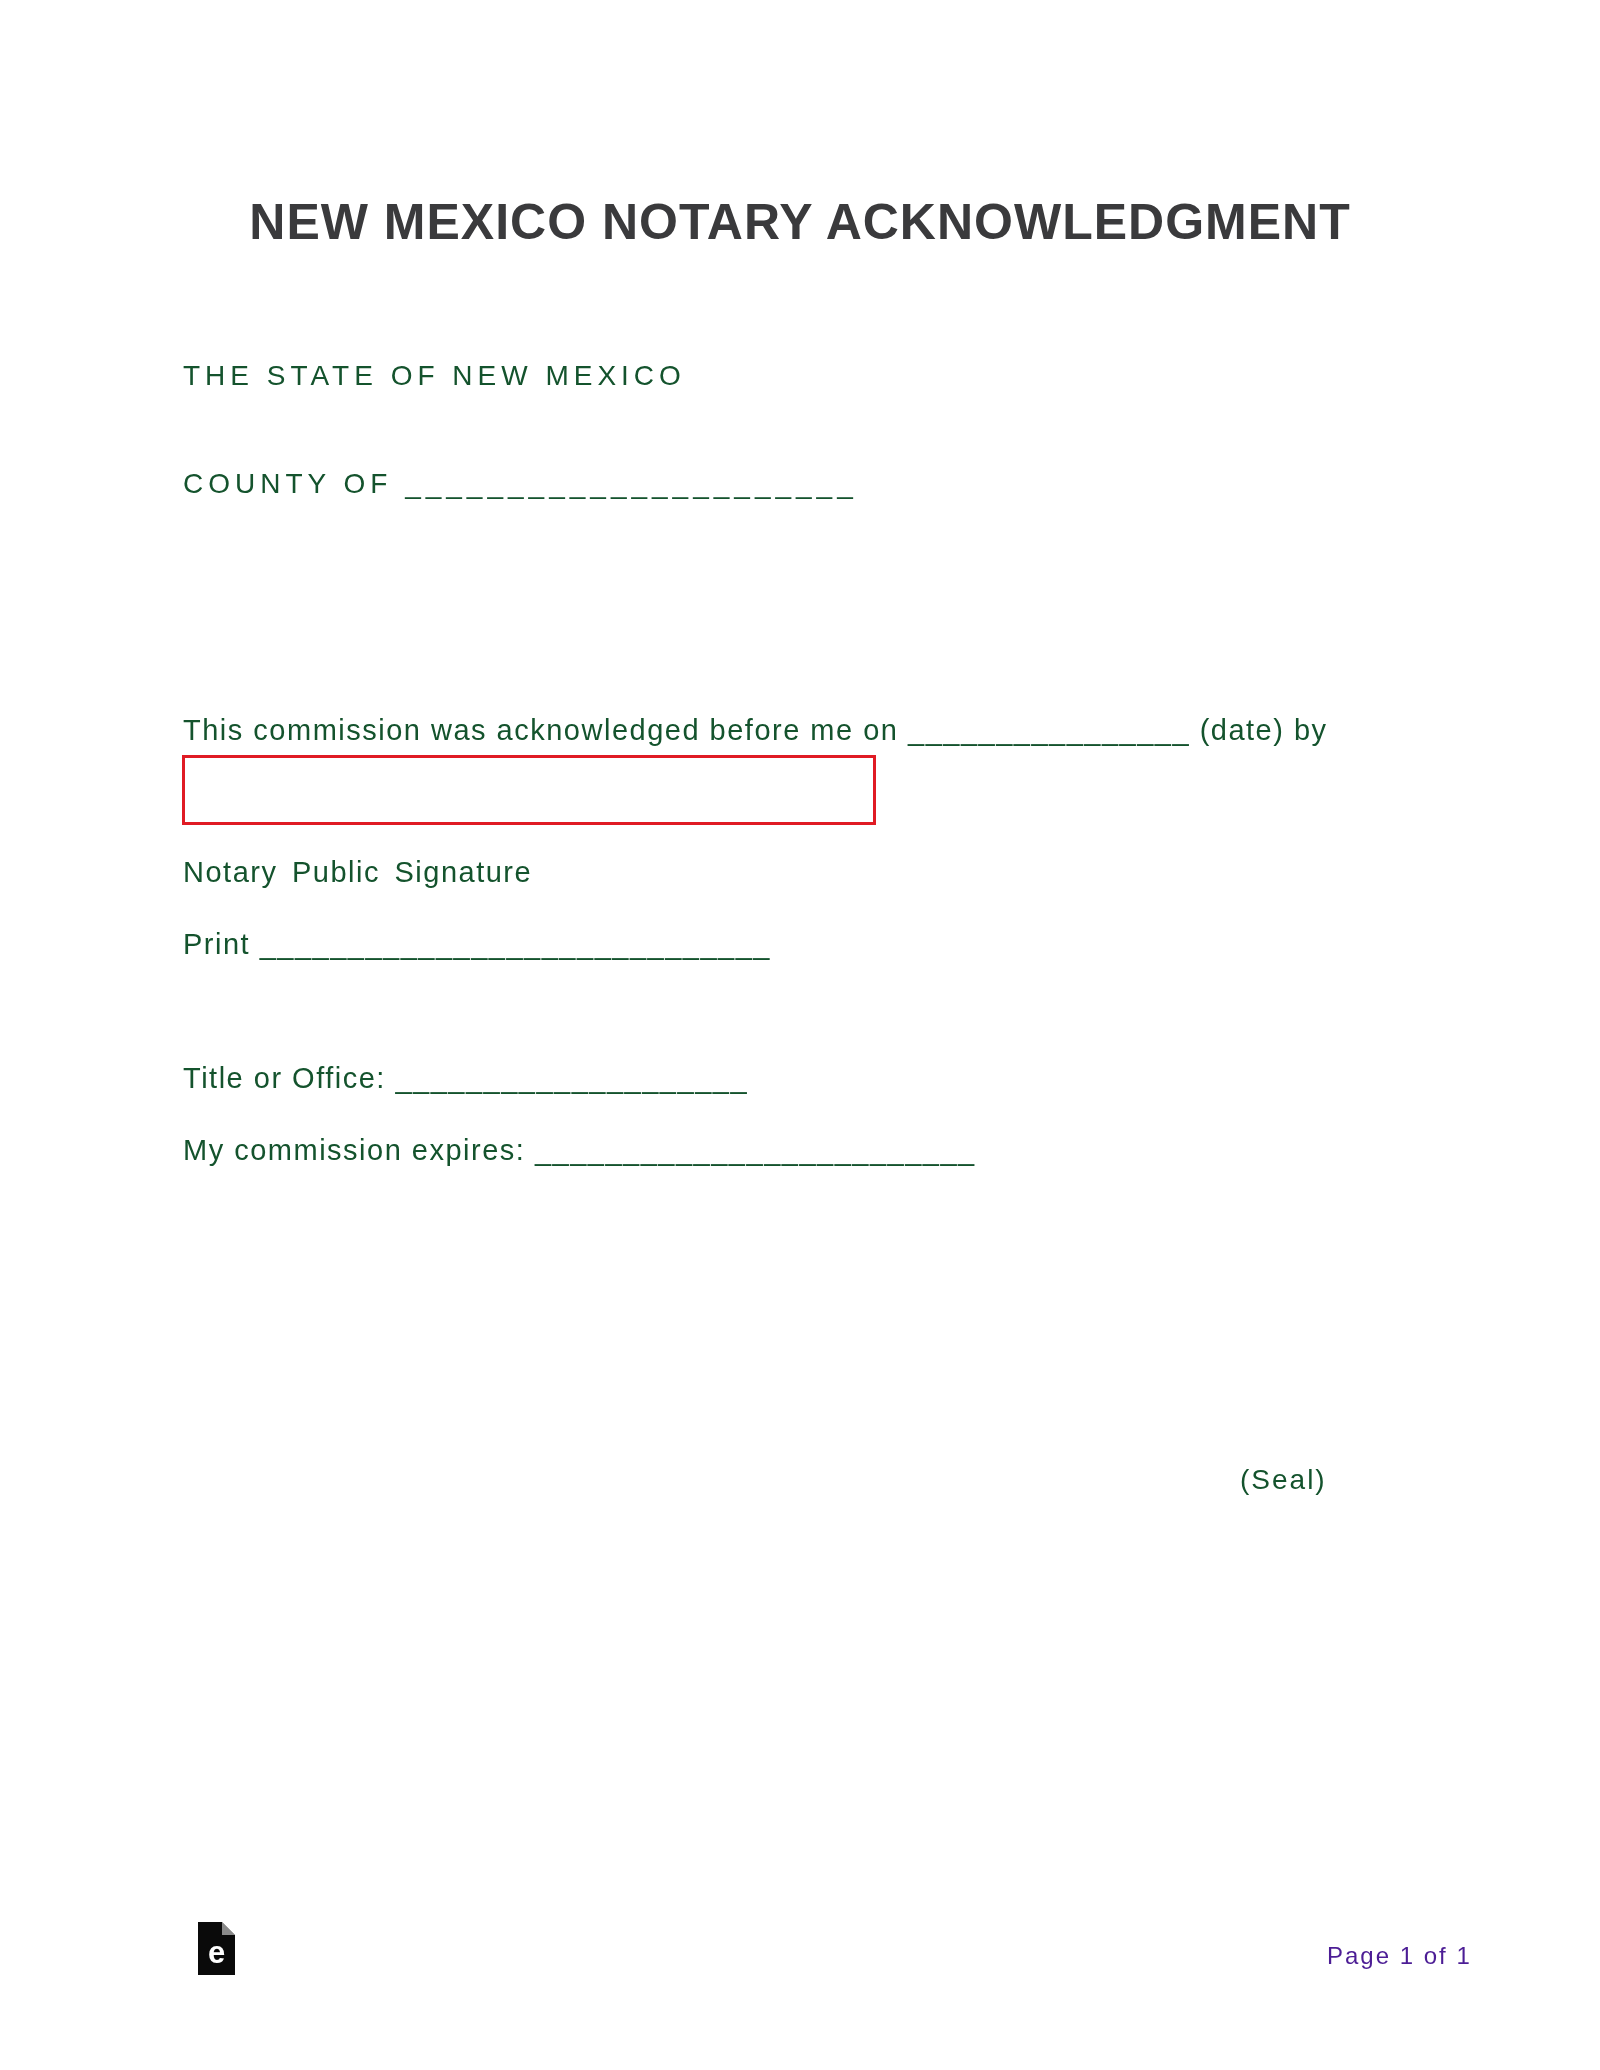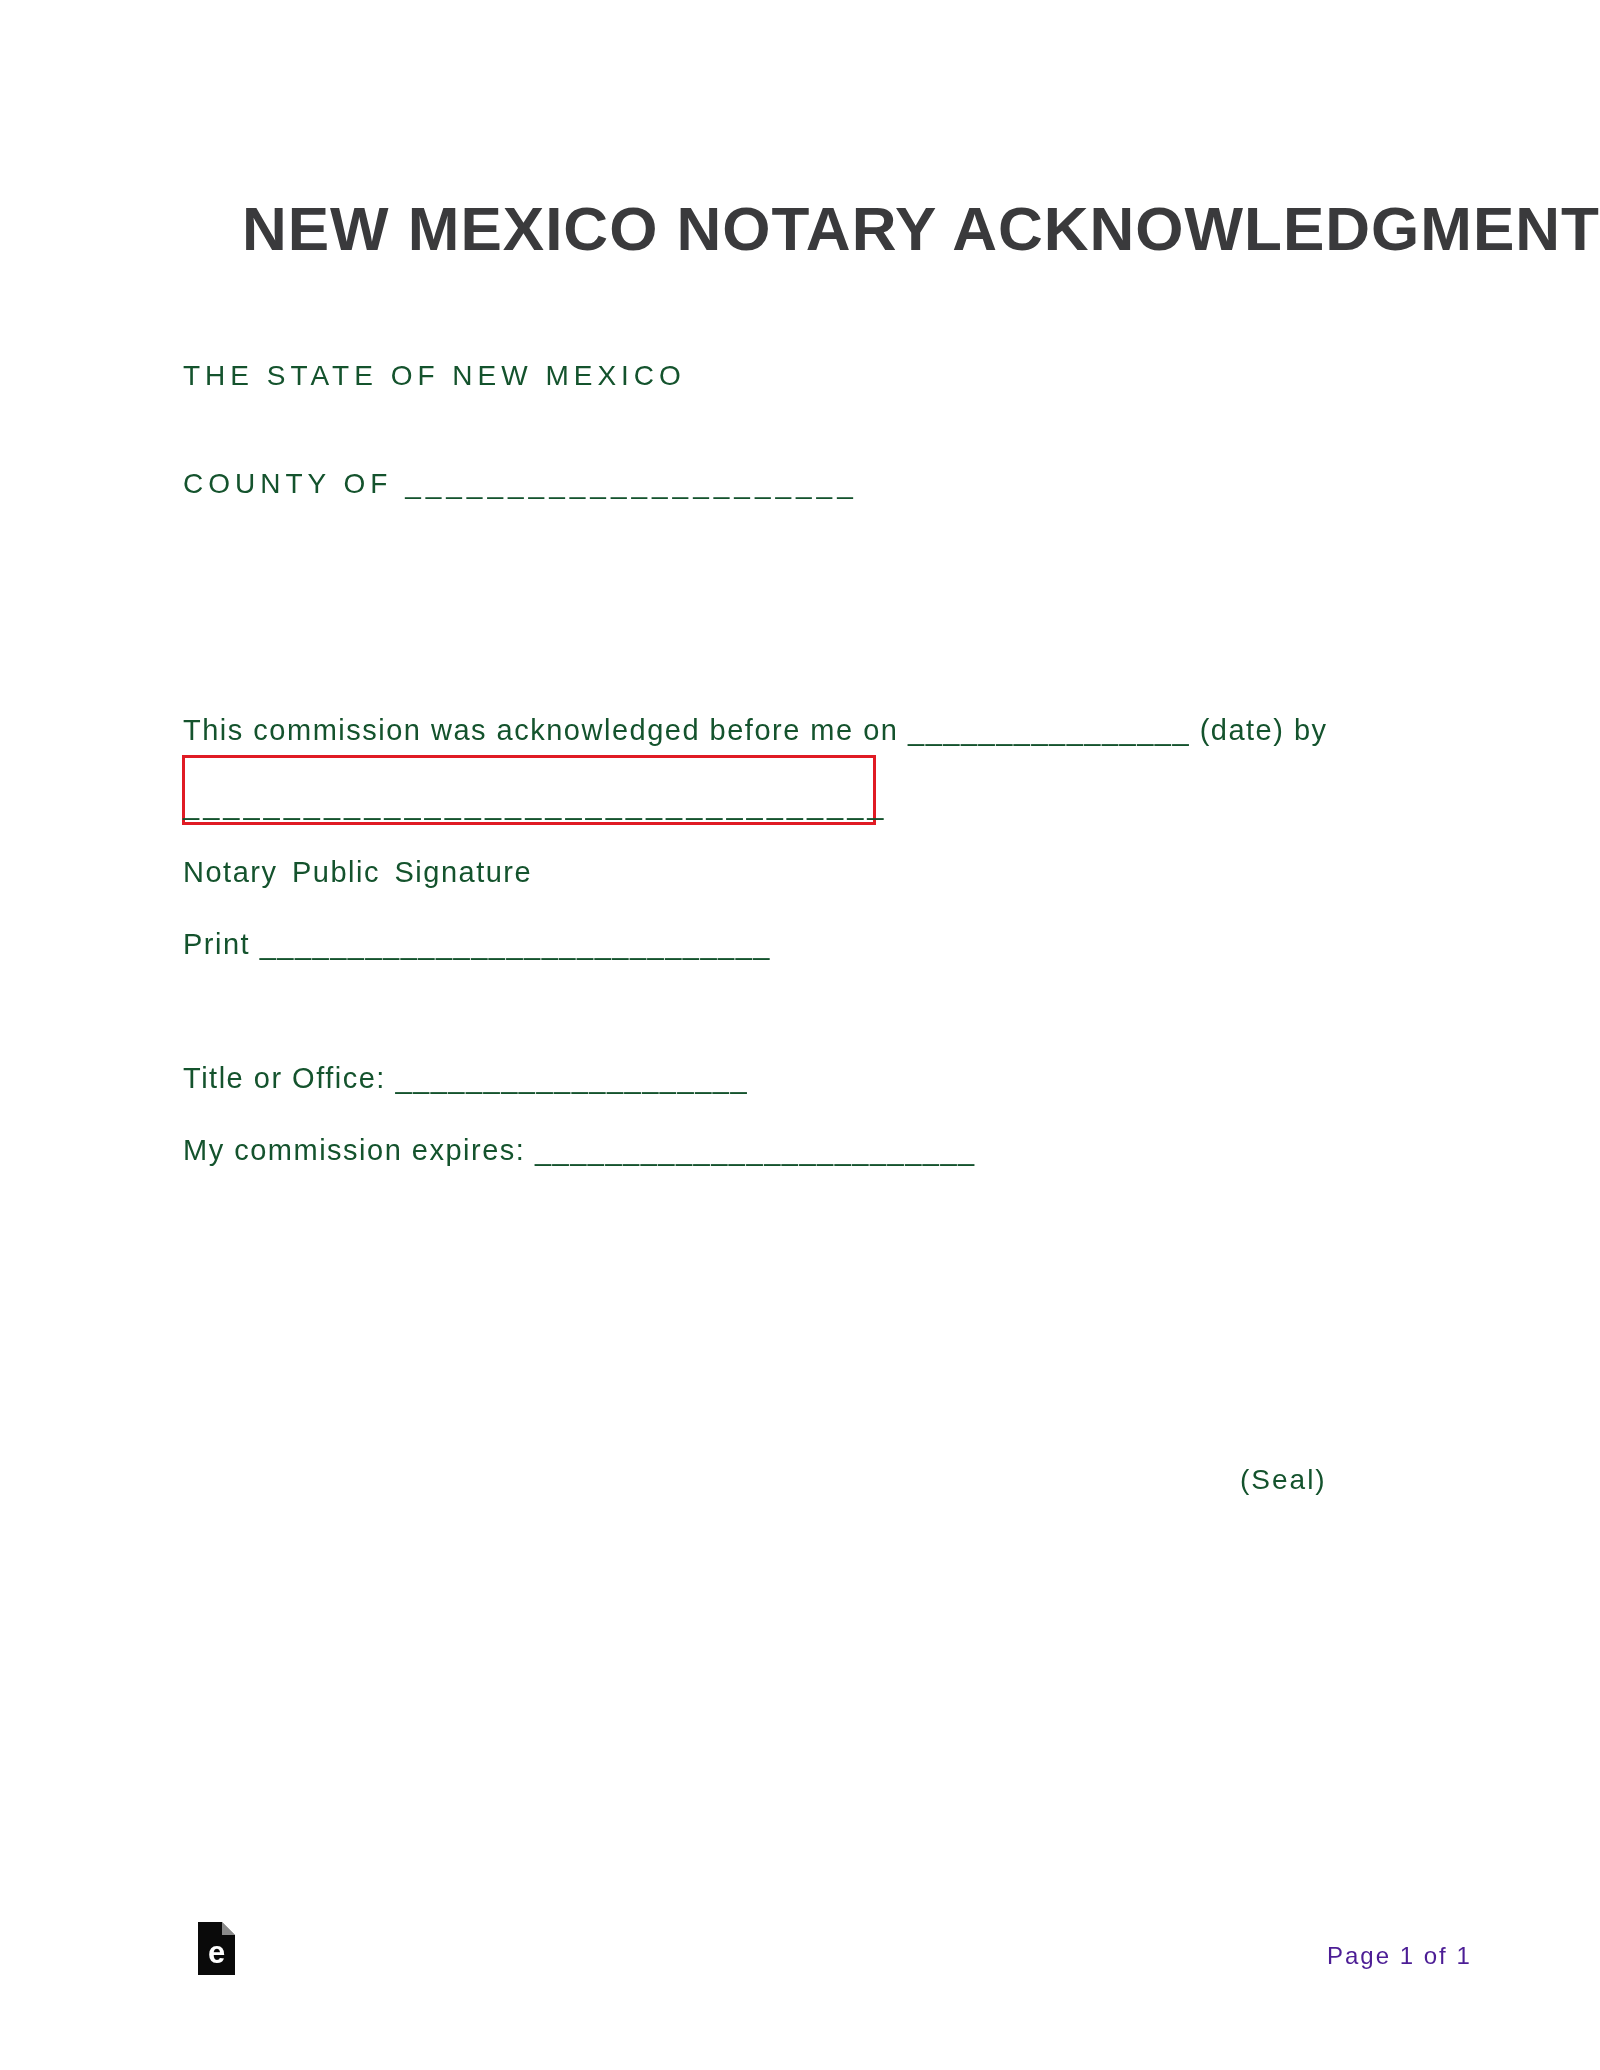"NEW MEXICO NOTARY ACKNOWLEDGMENT" .doc-title { font-size: 62px -> 50px; text-align: right -> center }
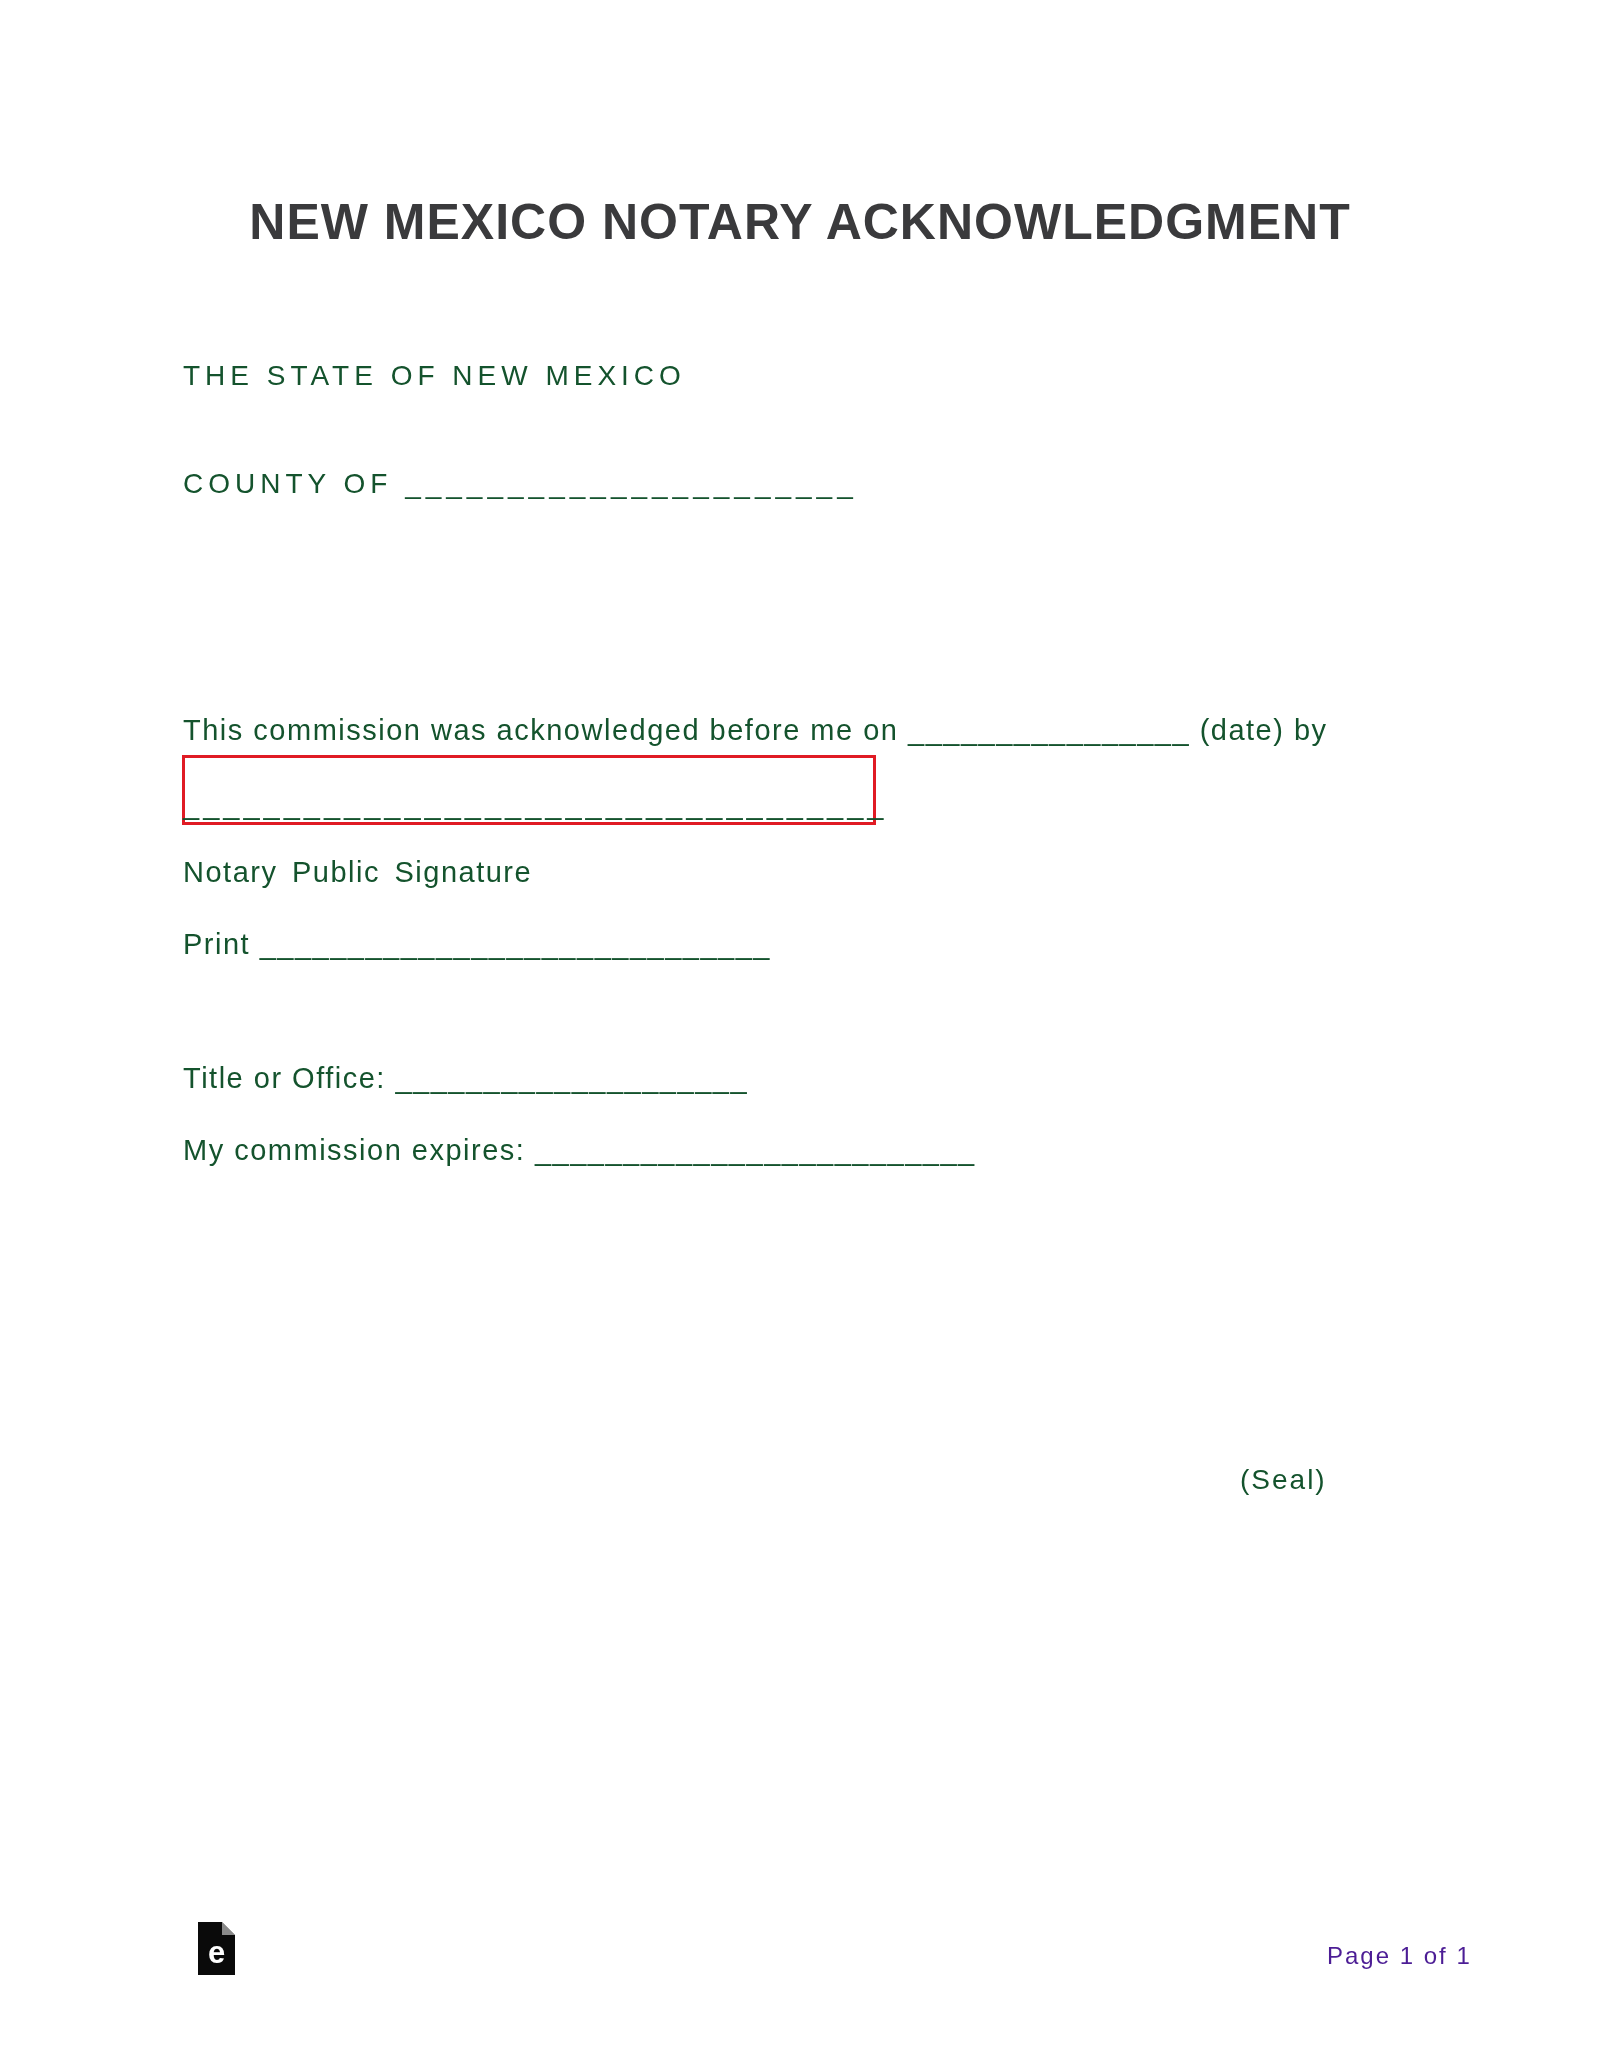"___________________________________" div.txt { html: <div>___________________________________</div> -> none }
